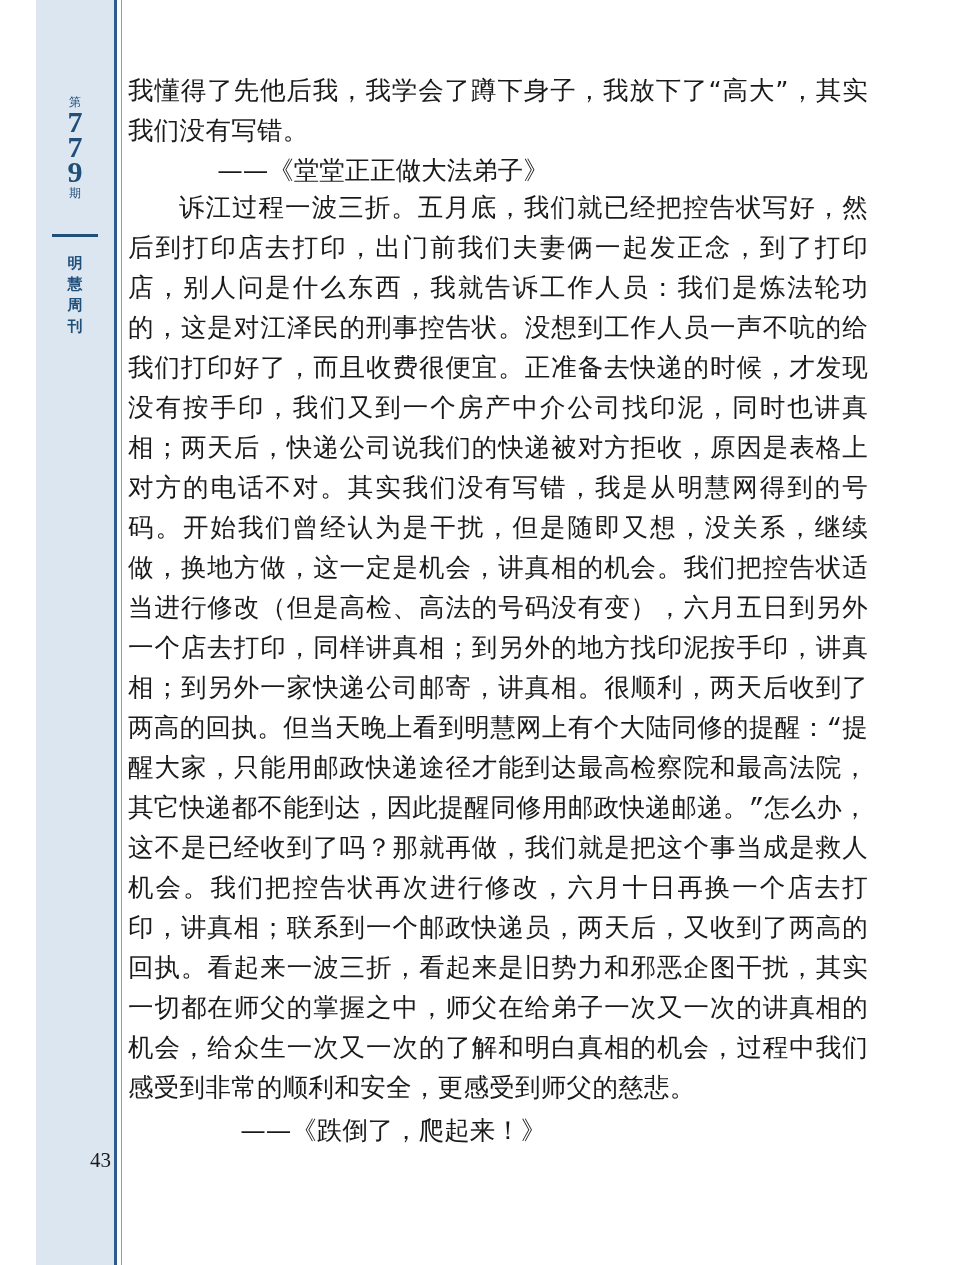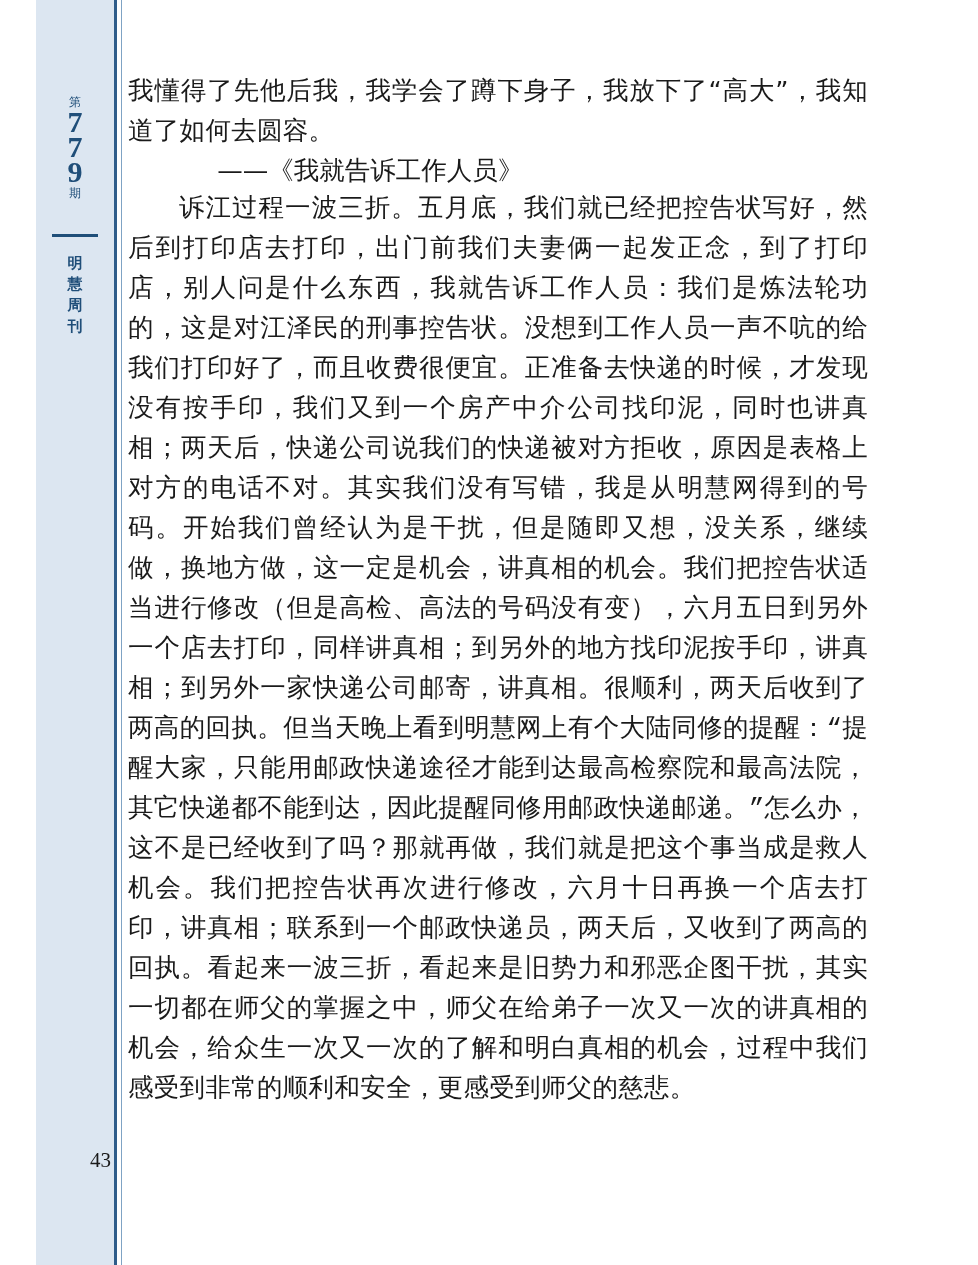"我懂得了先他后我，我学会了蹲下身子，我放下了“高大”，我知道了如何去圆容。" p.para { text: 我知道了如何去圆容 -> 其实我们没有写错 }
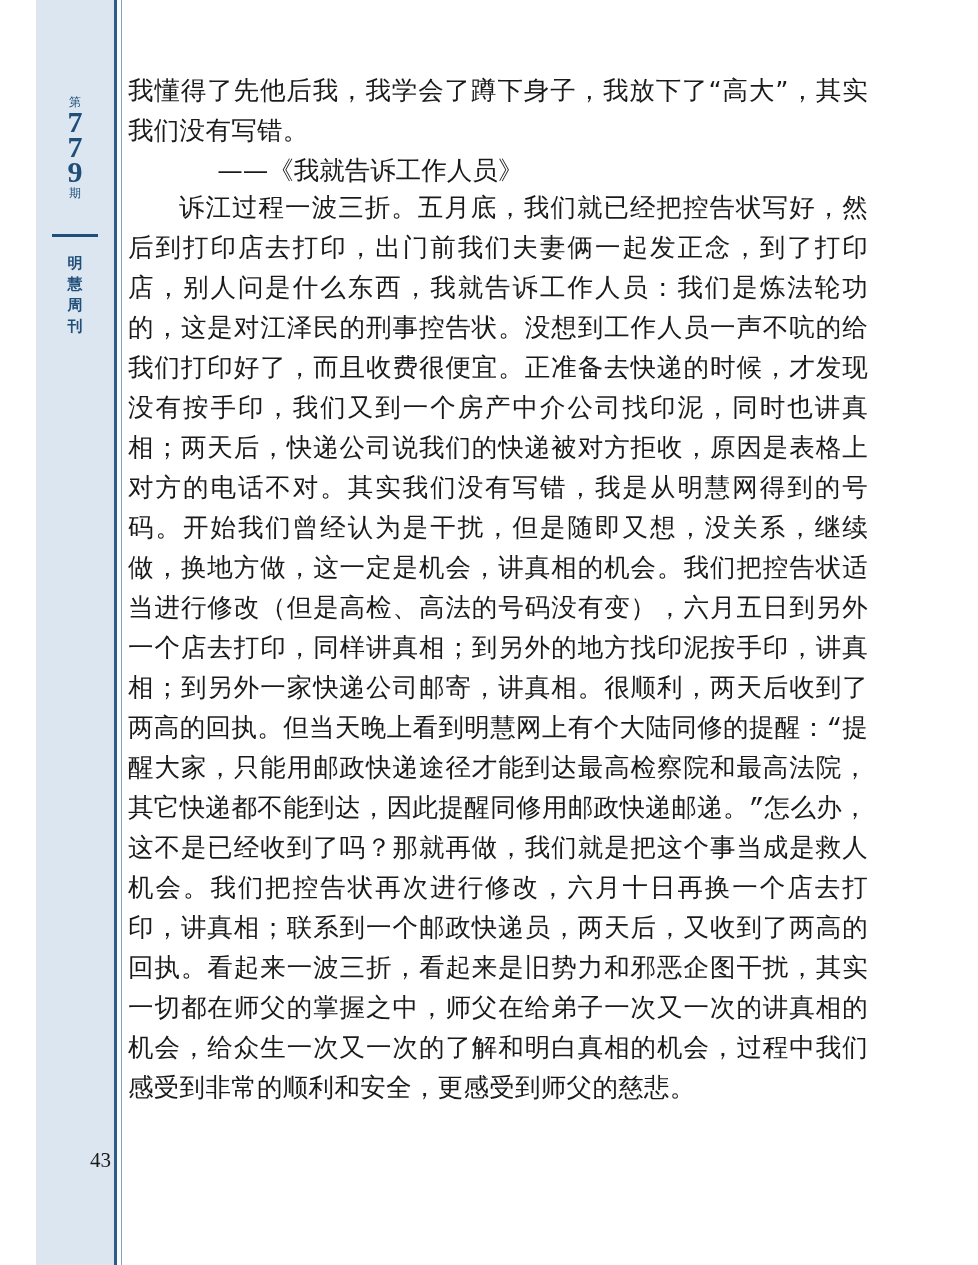"——《我就告诉工作人员》" p.source-line { text: 我就告诉工作人员 -> 堂堂正正做大法弟子 }
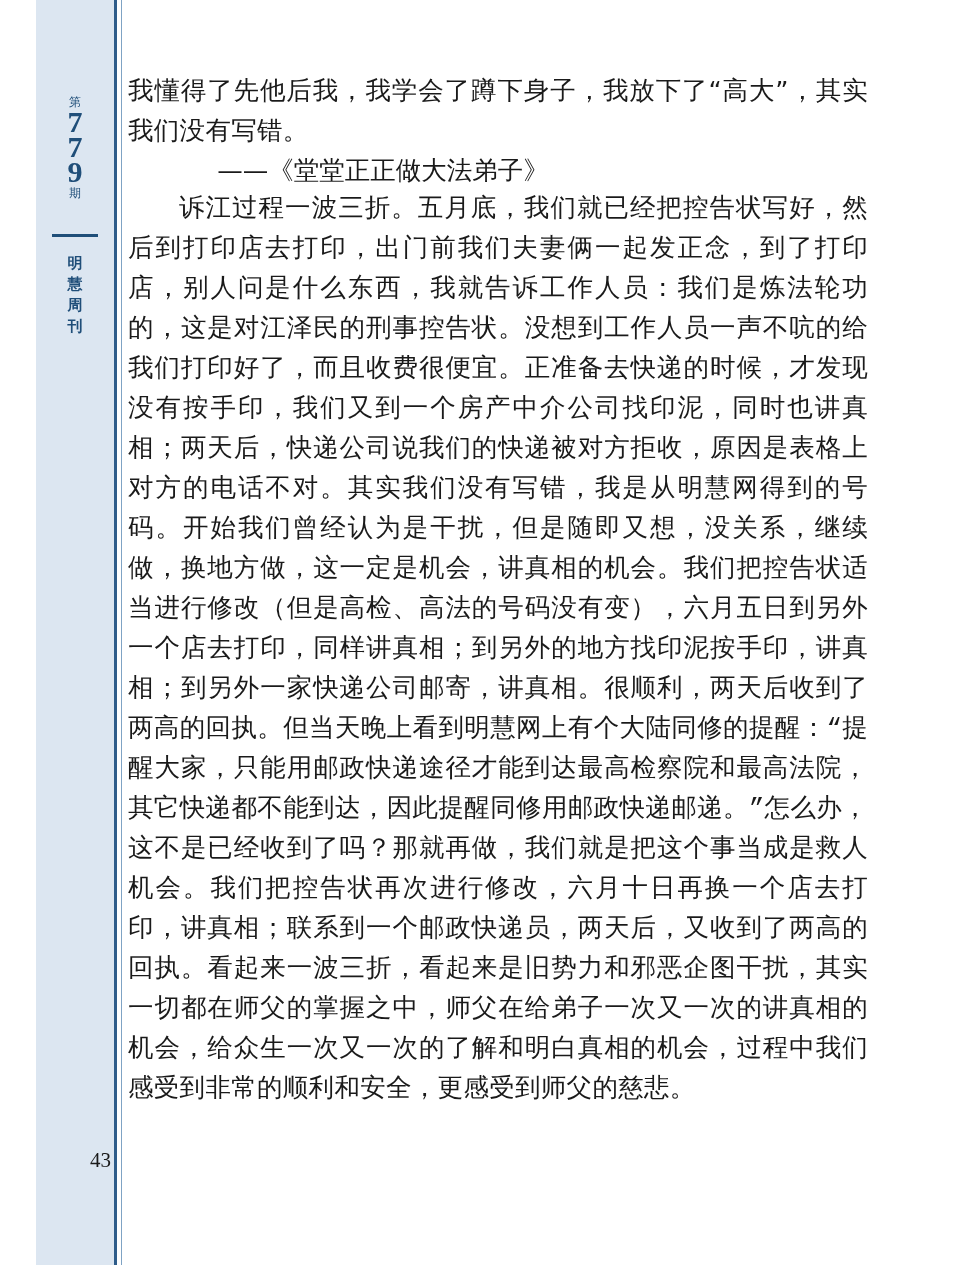"——《跌倒了，爬起来！》" p.source-line { html: none -> <p>——《跌倒了，爬起来！》</p> }
